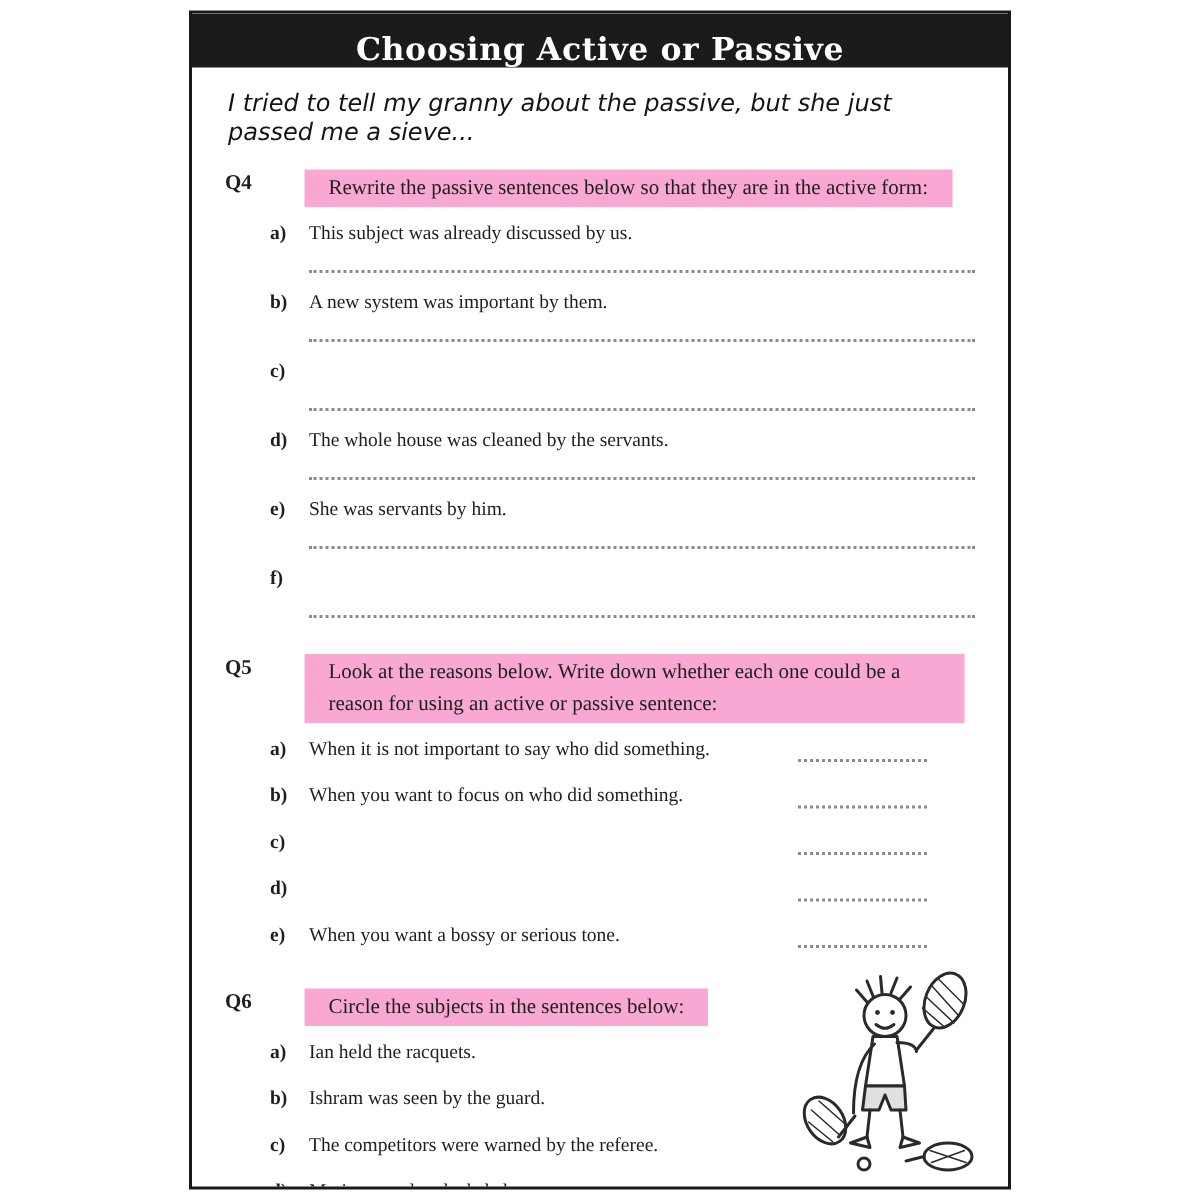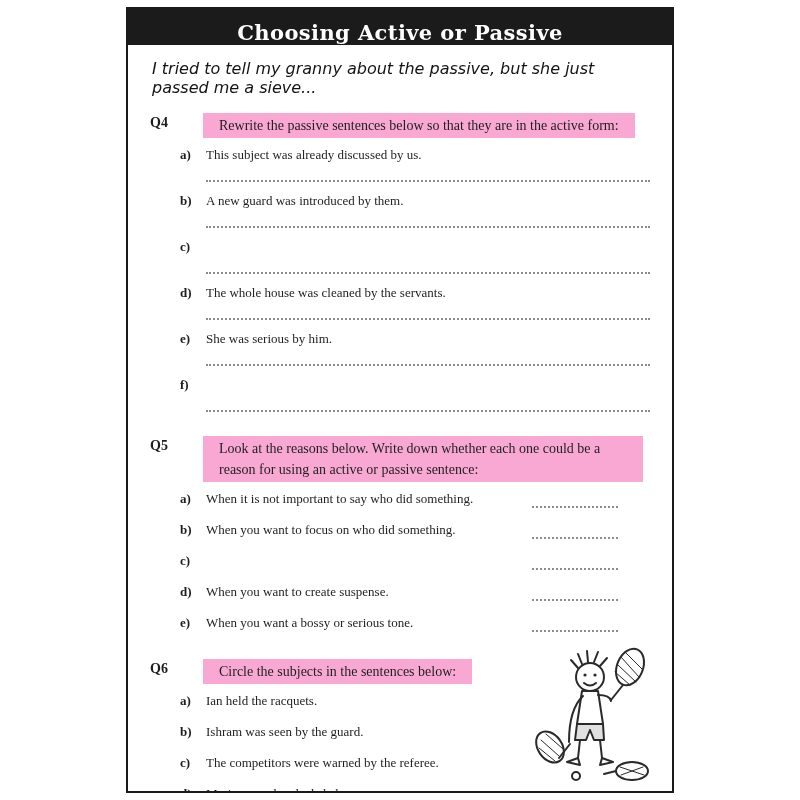"A new guard was introduced" span.item-text { text: guard was introduced -> system was important }
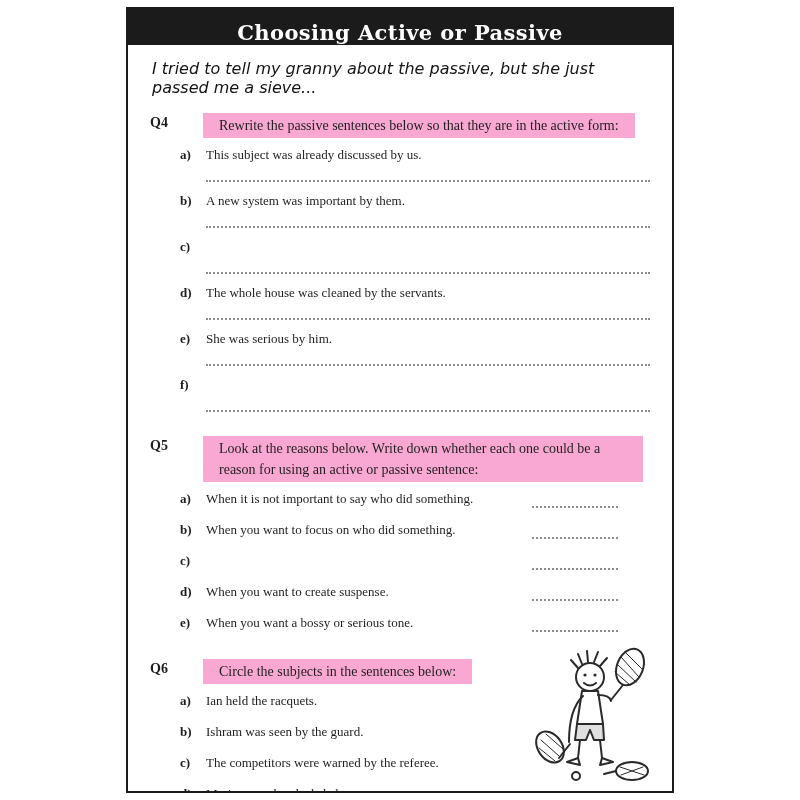"She was serious by him." span.item-text { text: serious -> servants }
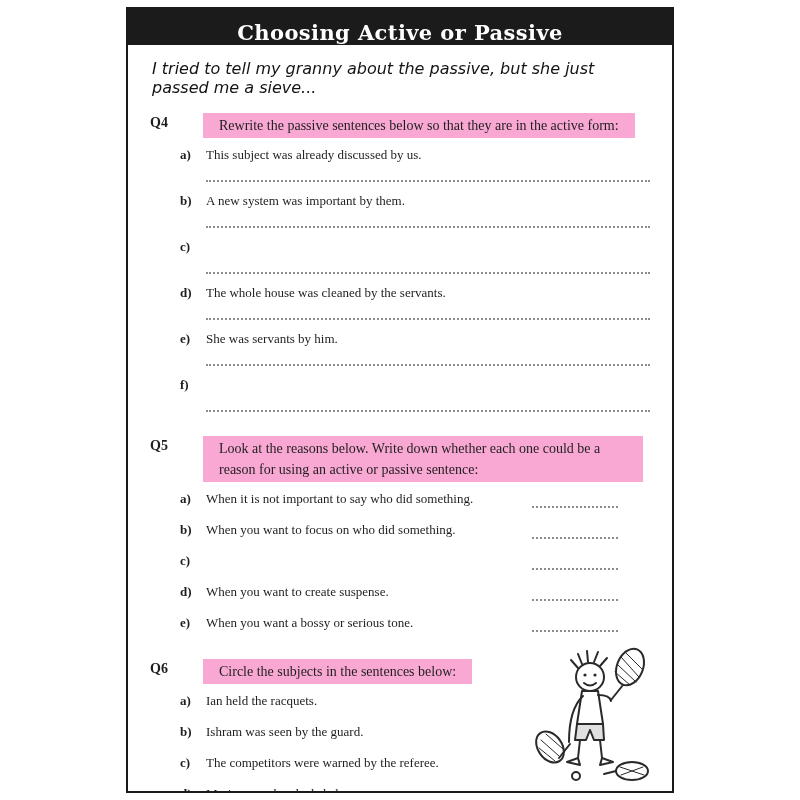"When you want to create" span.item-text { html: <span>When you want to create suspense.</span> -> none }
